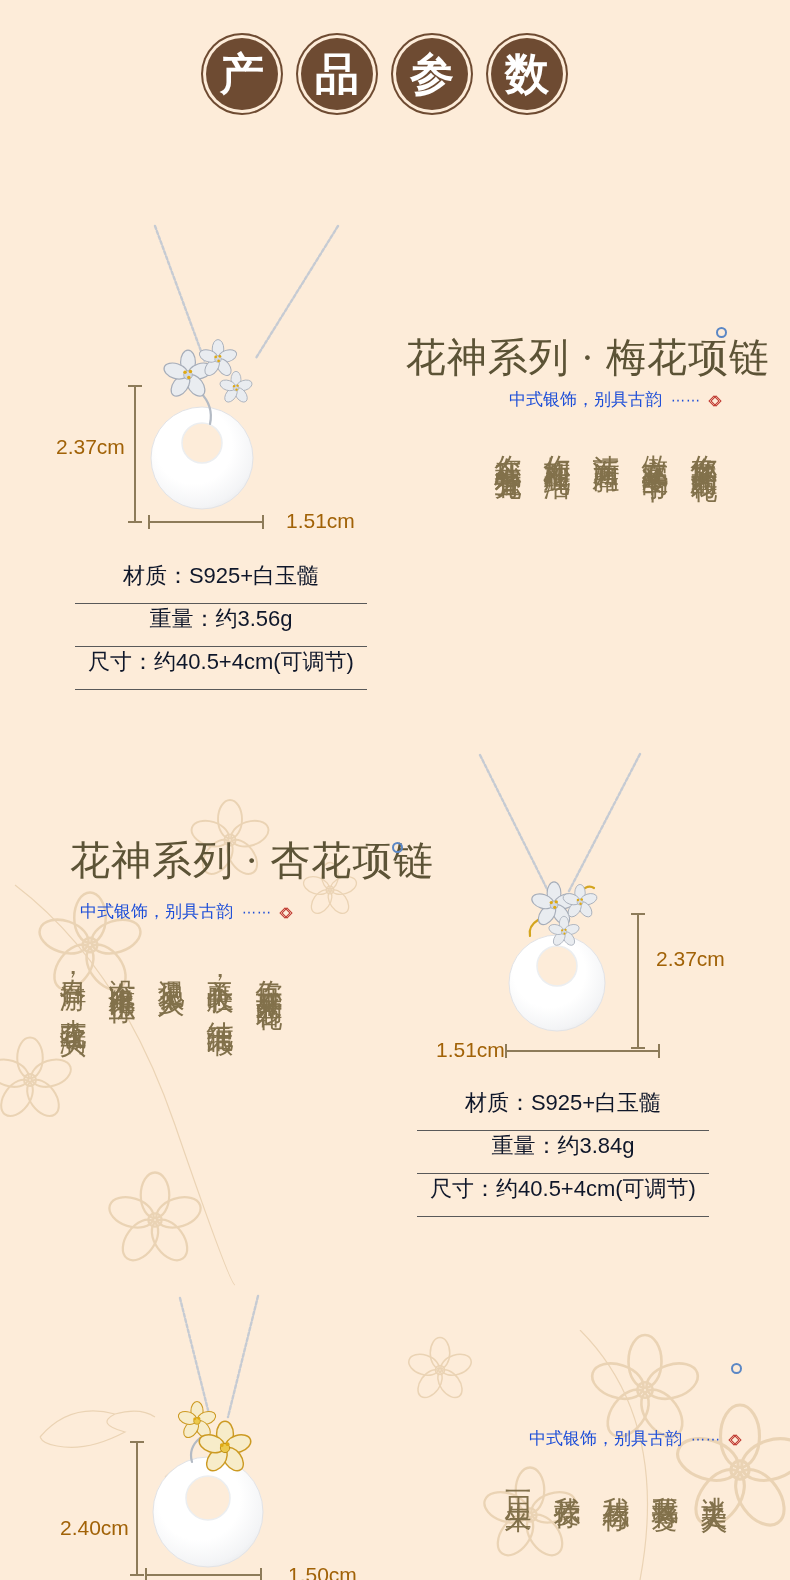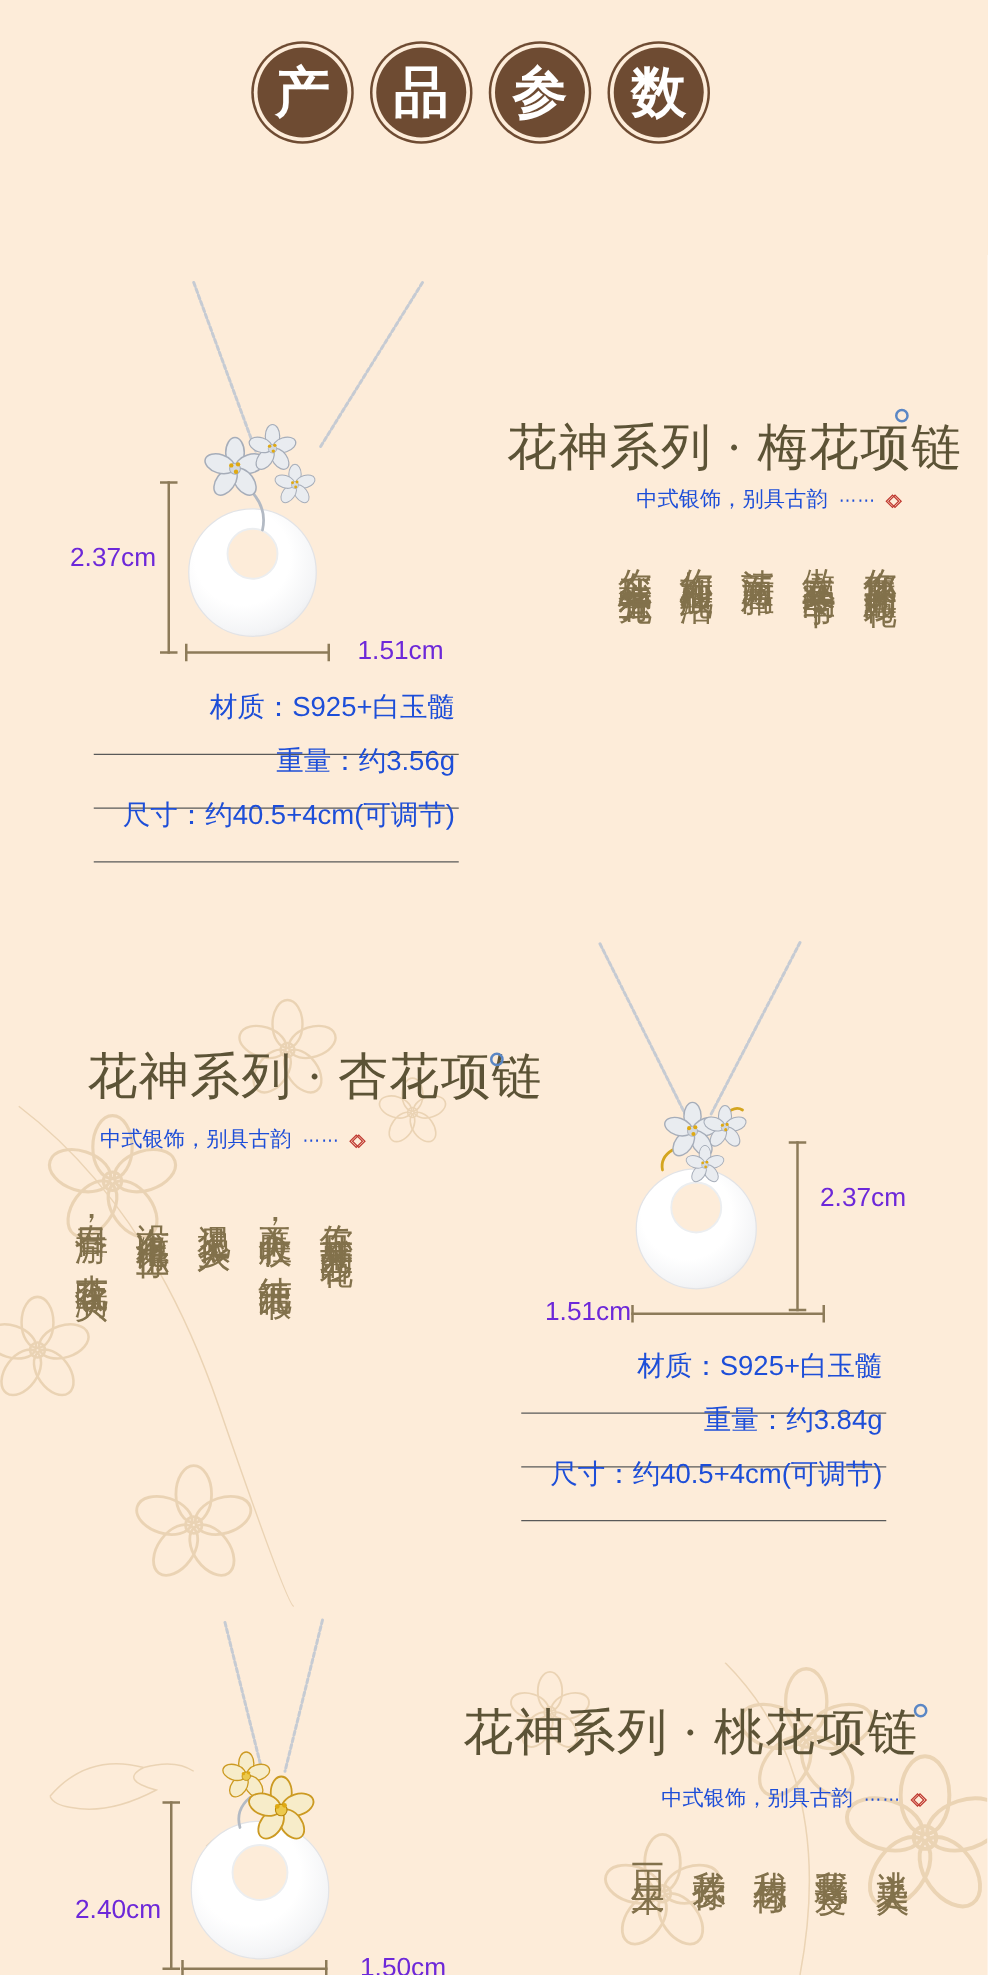"2.37cm" .meas-label { color: #6d28d9 -> #a16207 }
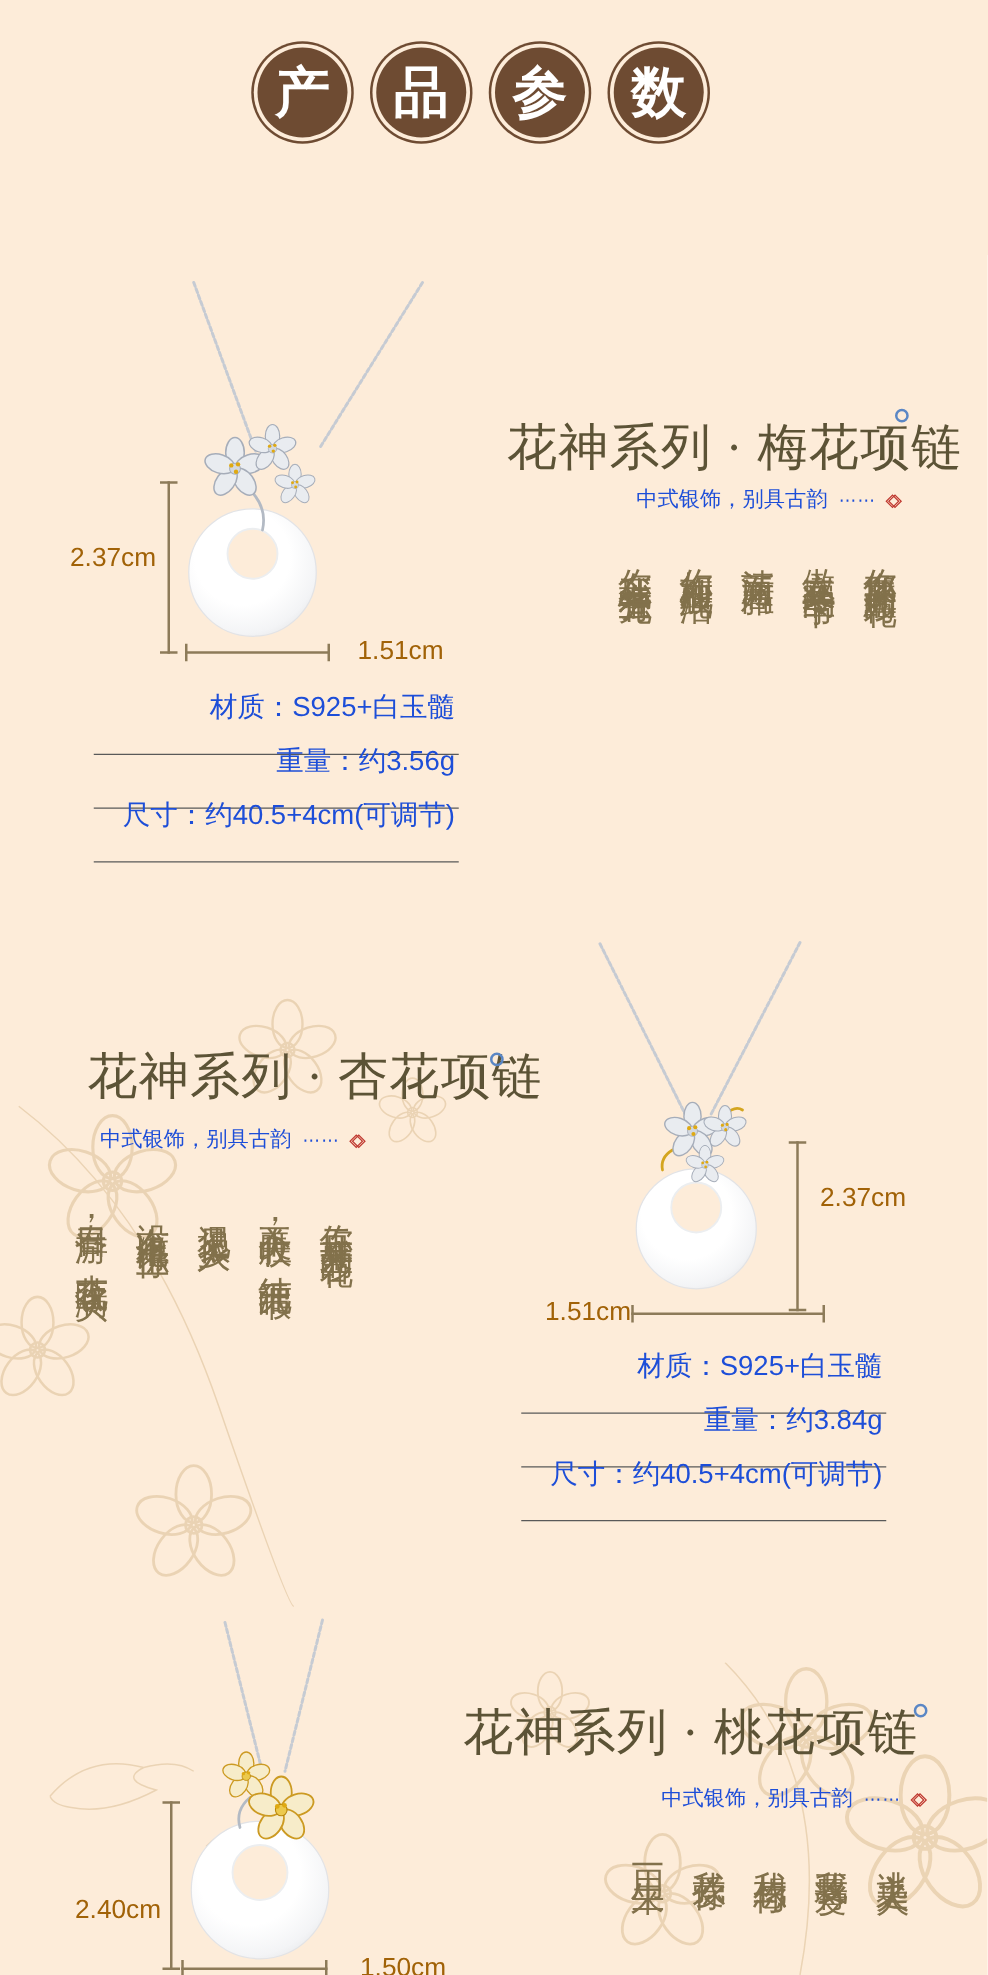"材质：" .spec-row { color: #1d4ed8 -> #0f172a; justify-content: flex-end -> center; padding: 0 3px 22px -> 0 3px 12px }
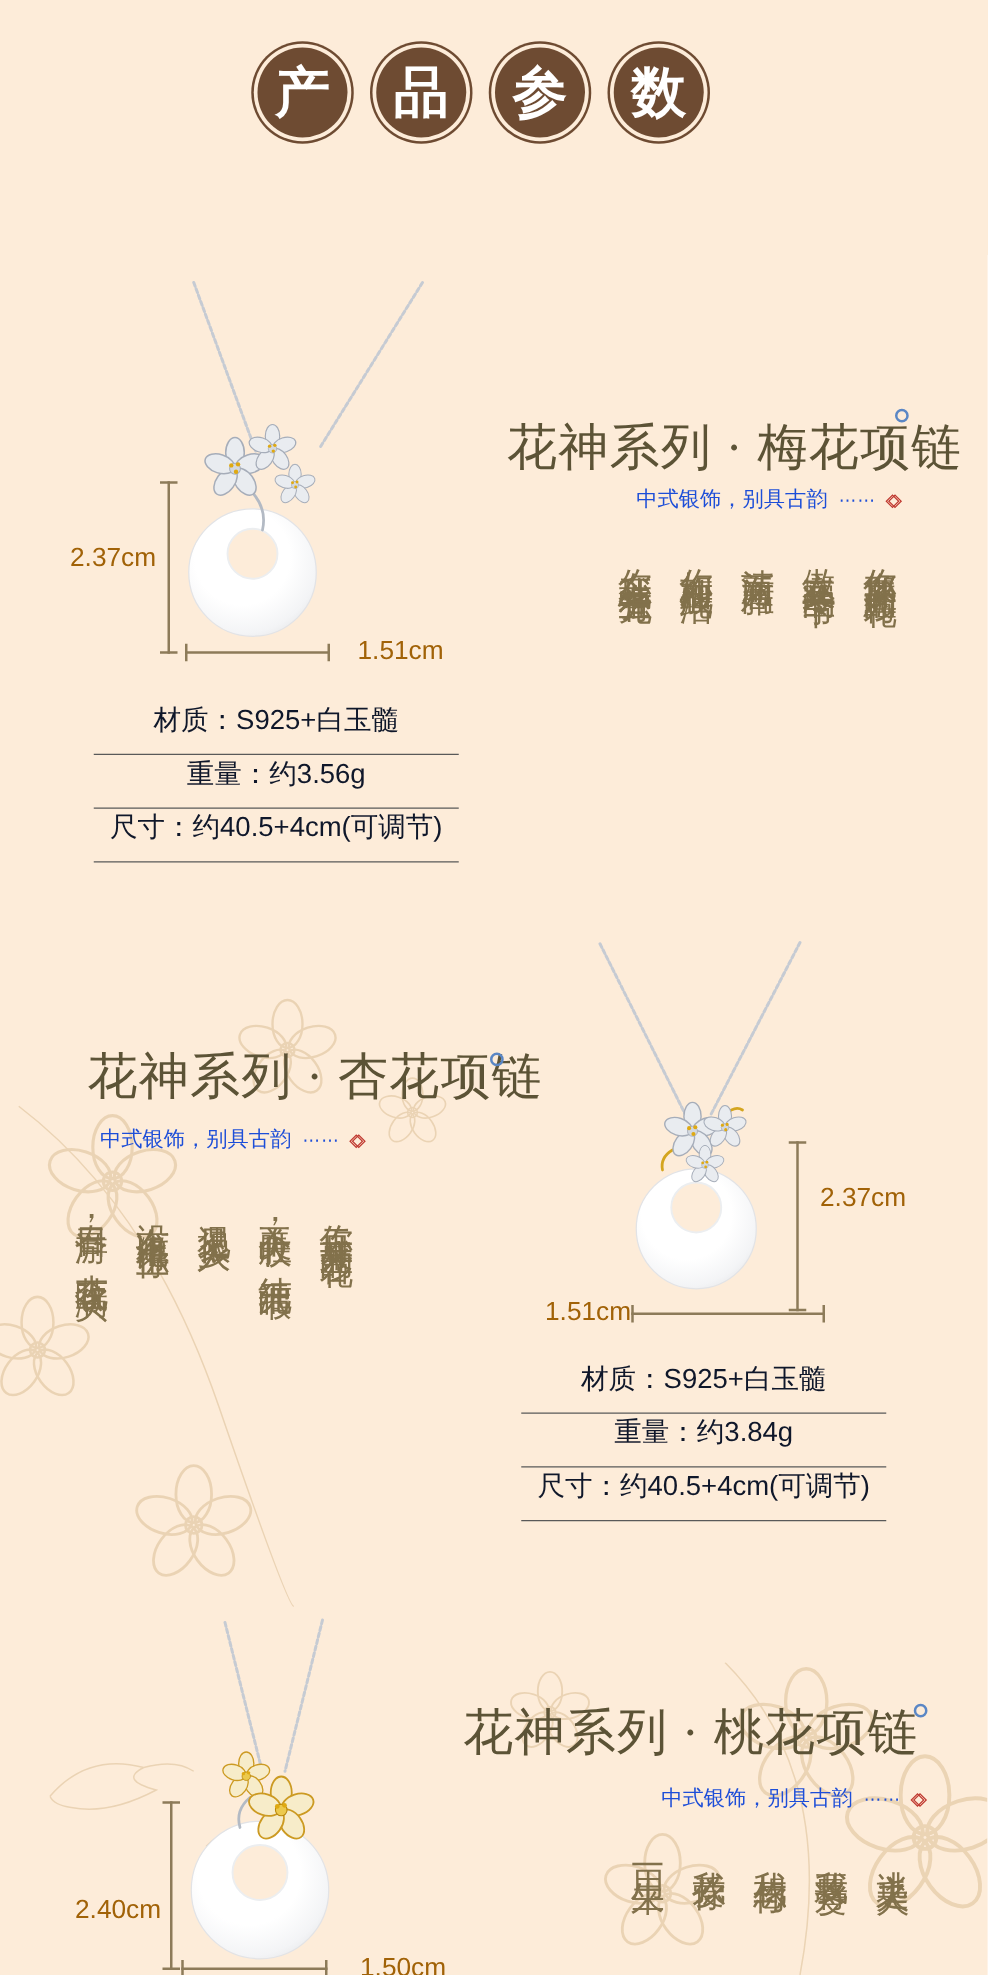"花神系列 · 桃花项链" div.abs { html: <div>花神系列 · 桃花项链</div> -> none }
